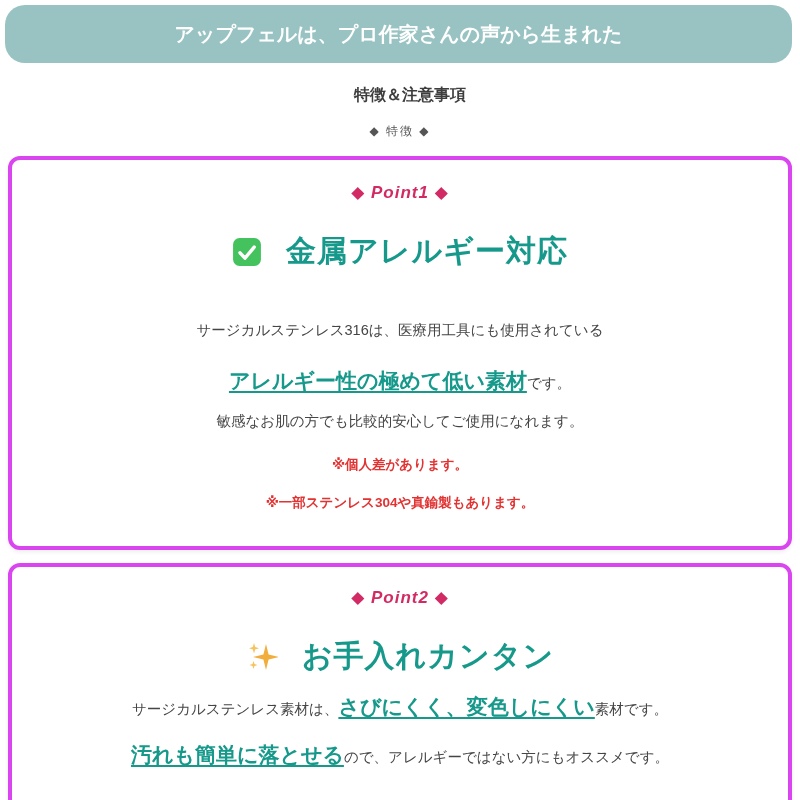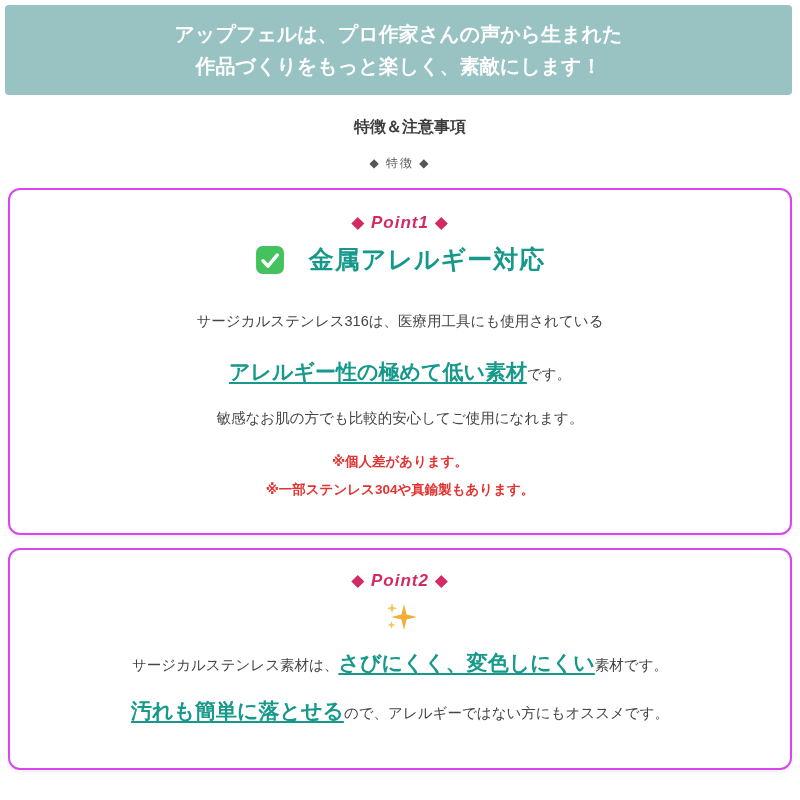"アップフェルは、プロ作家さんの声から生まれた" .banner { border-radius: 4px -> 20px }
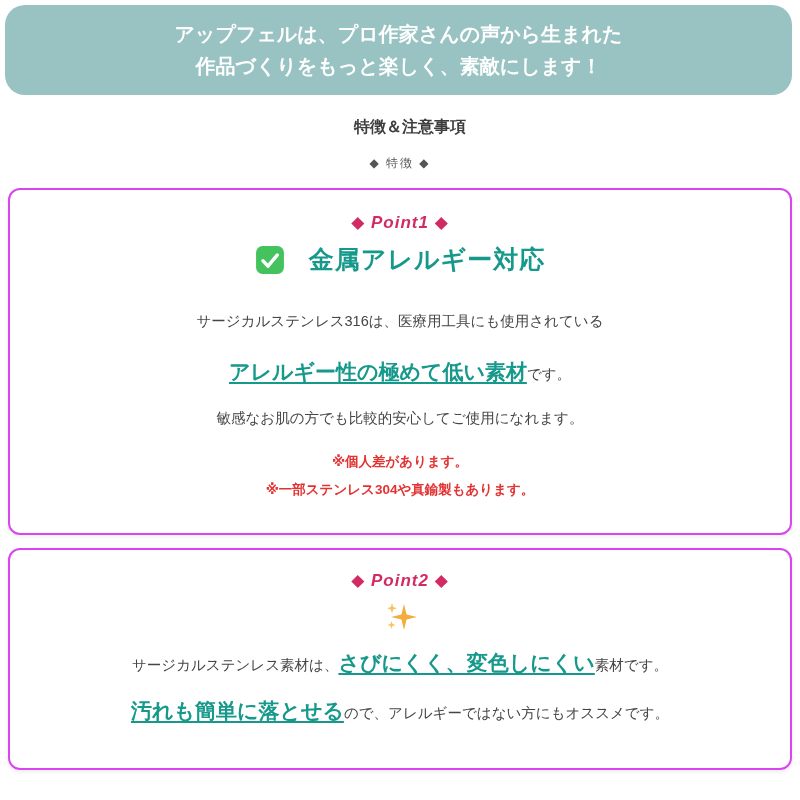"作品づくりをもっと楽しく、素敵にします！" div { html: <div>作品づくりをもっと楽しく、素敵にします！</div> -> none }
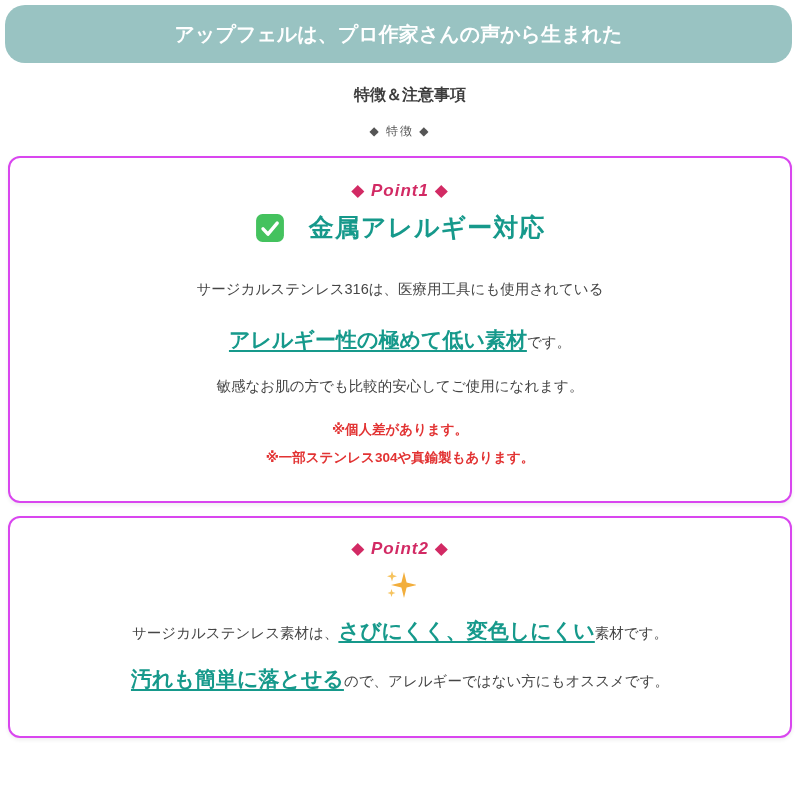"◆ Point1 ◆" .card { border: 2px solid #d946ef -> 4px solid #d946ef }
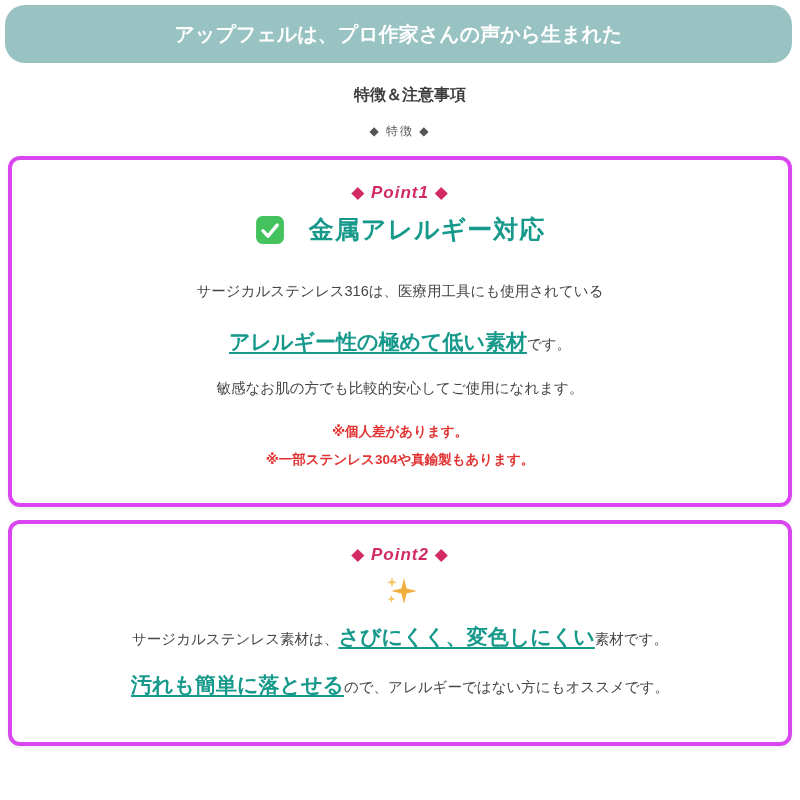"金属アレルギー対応" .card-heading { font-size: 25px -> 30px; margin-top: 10px -> 28px }
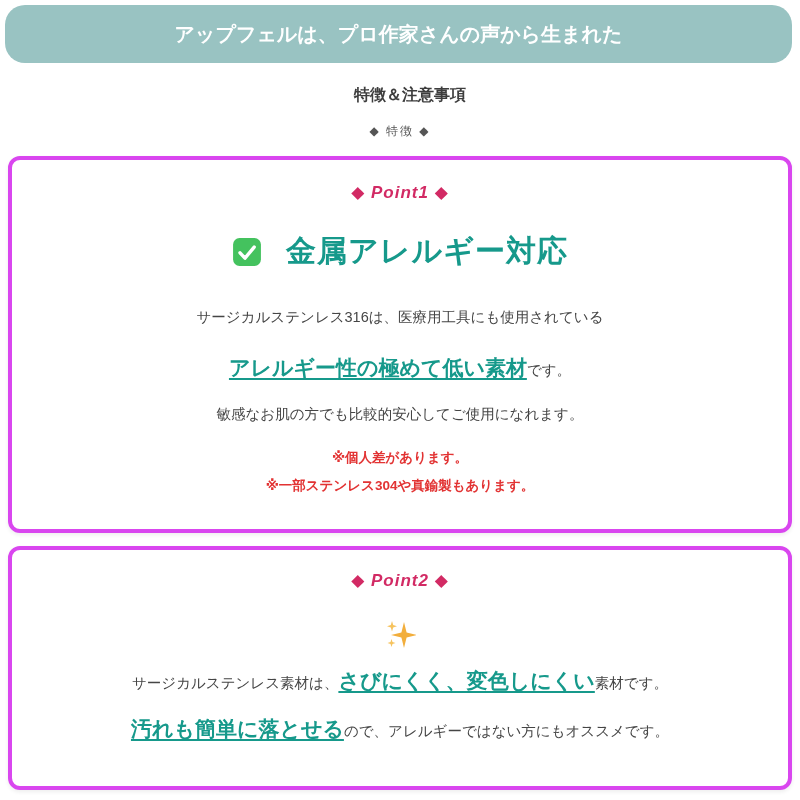"サージカルステンレス316は、医療用工具にも使用されている" .body-text.first { margin-top: 35px -> 48px }
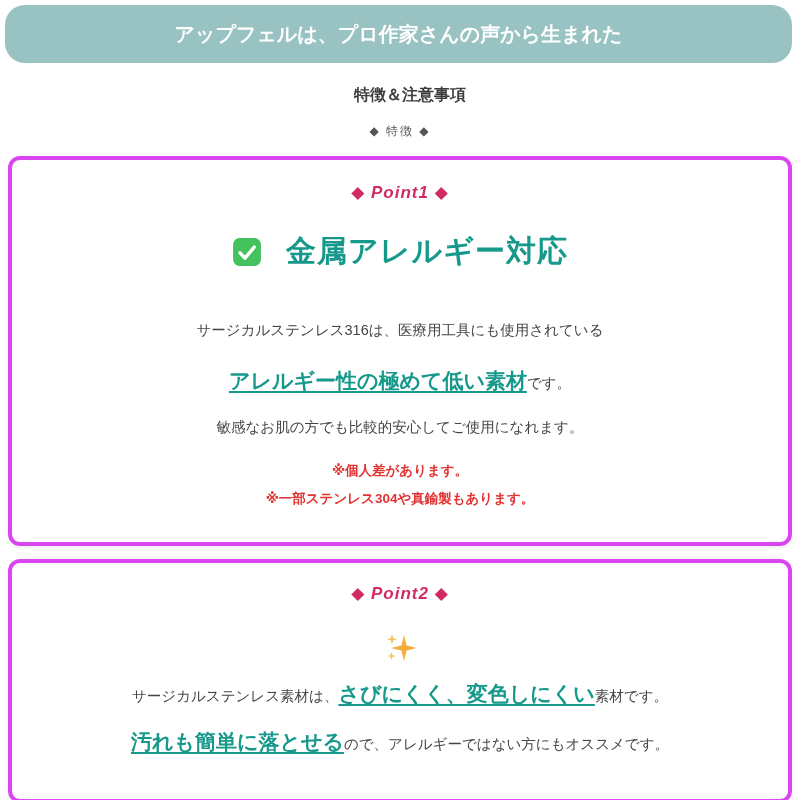"敏感なお肌の方でも比較的安心してご使用になれます。" .body-text { margin-top: 20px -> 14px }
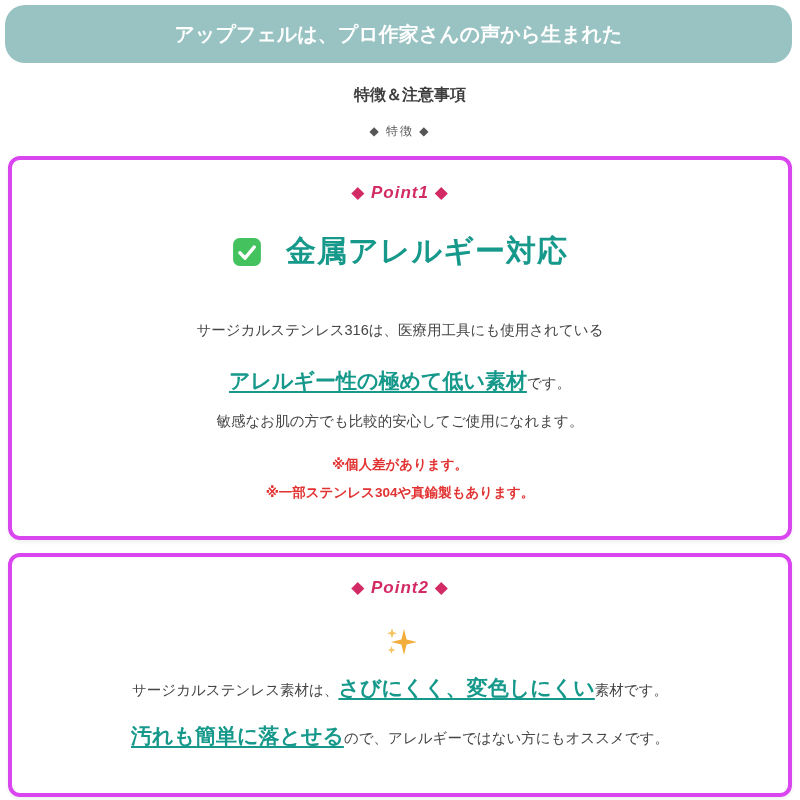"※一部ステンレス304や真鍮製もあります。" .note + .note { margin-top: 10px -> 20px }
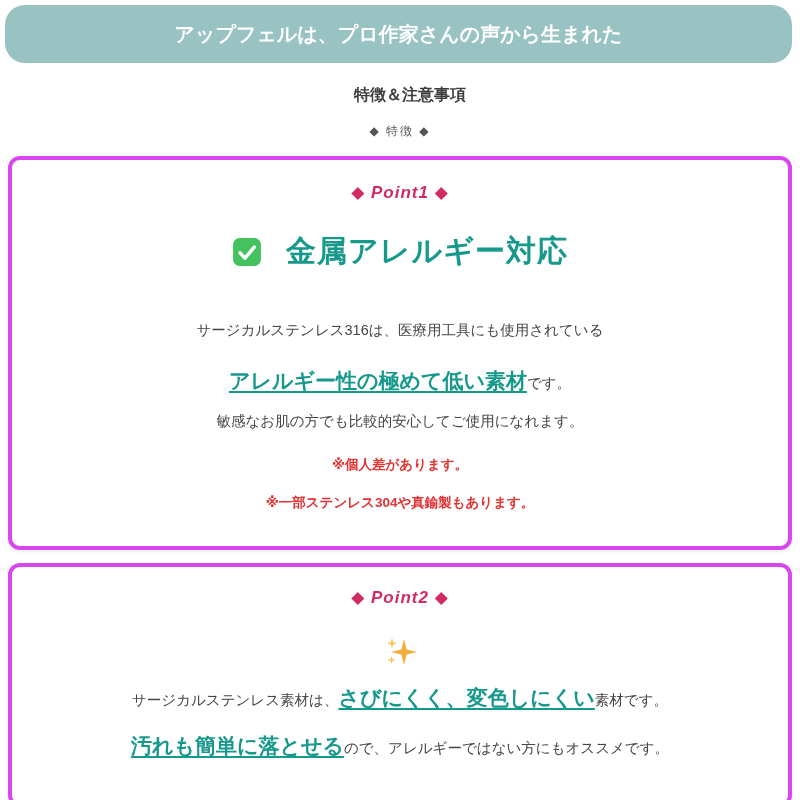"お手入れカンタン" span { html: none -> <span>お手入れカンタン</span> }
